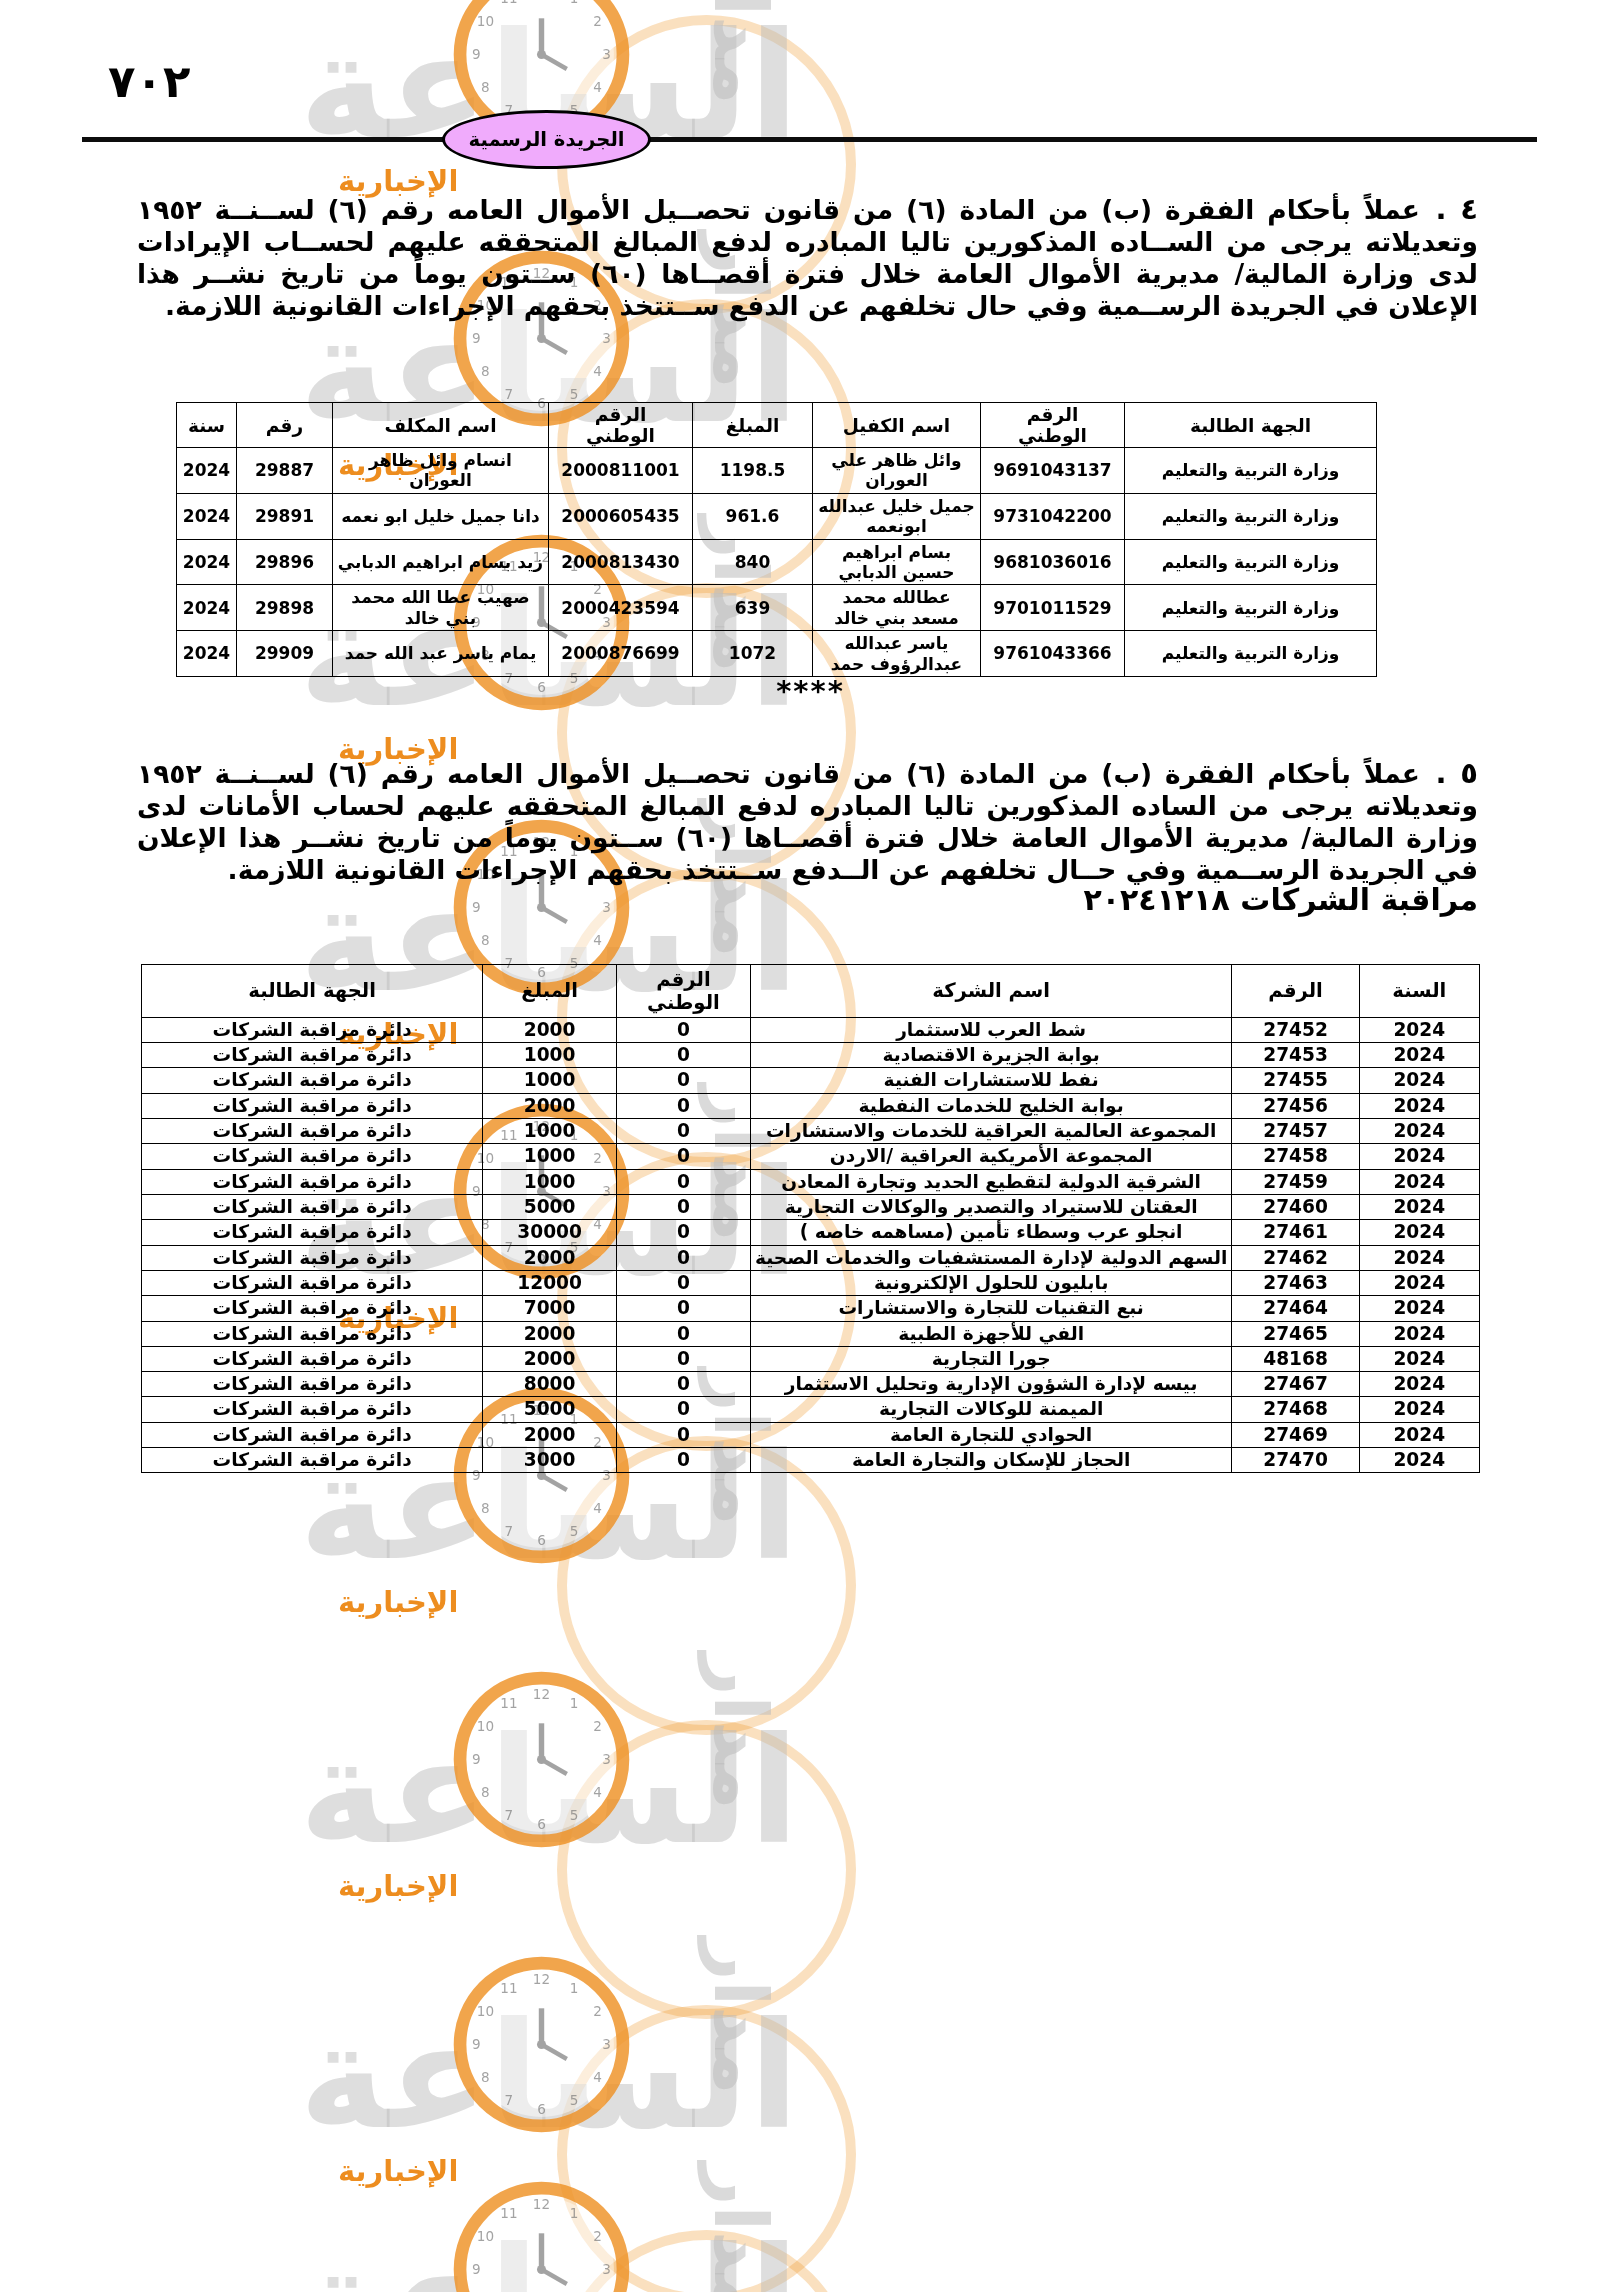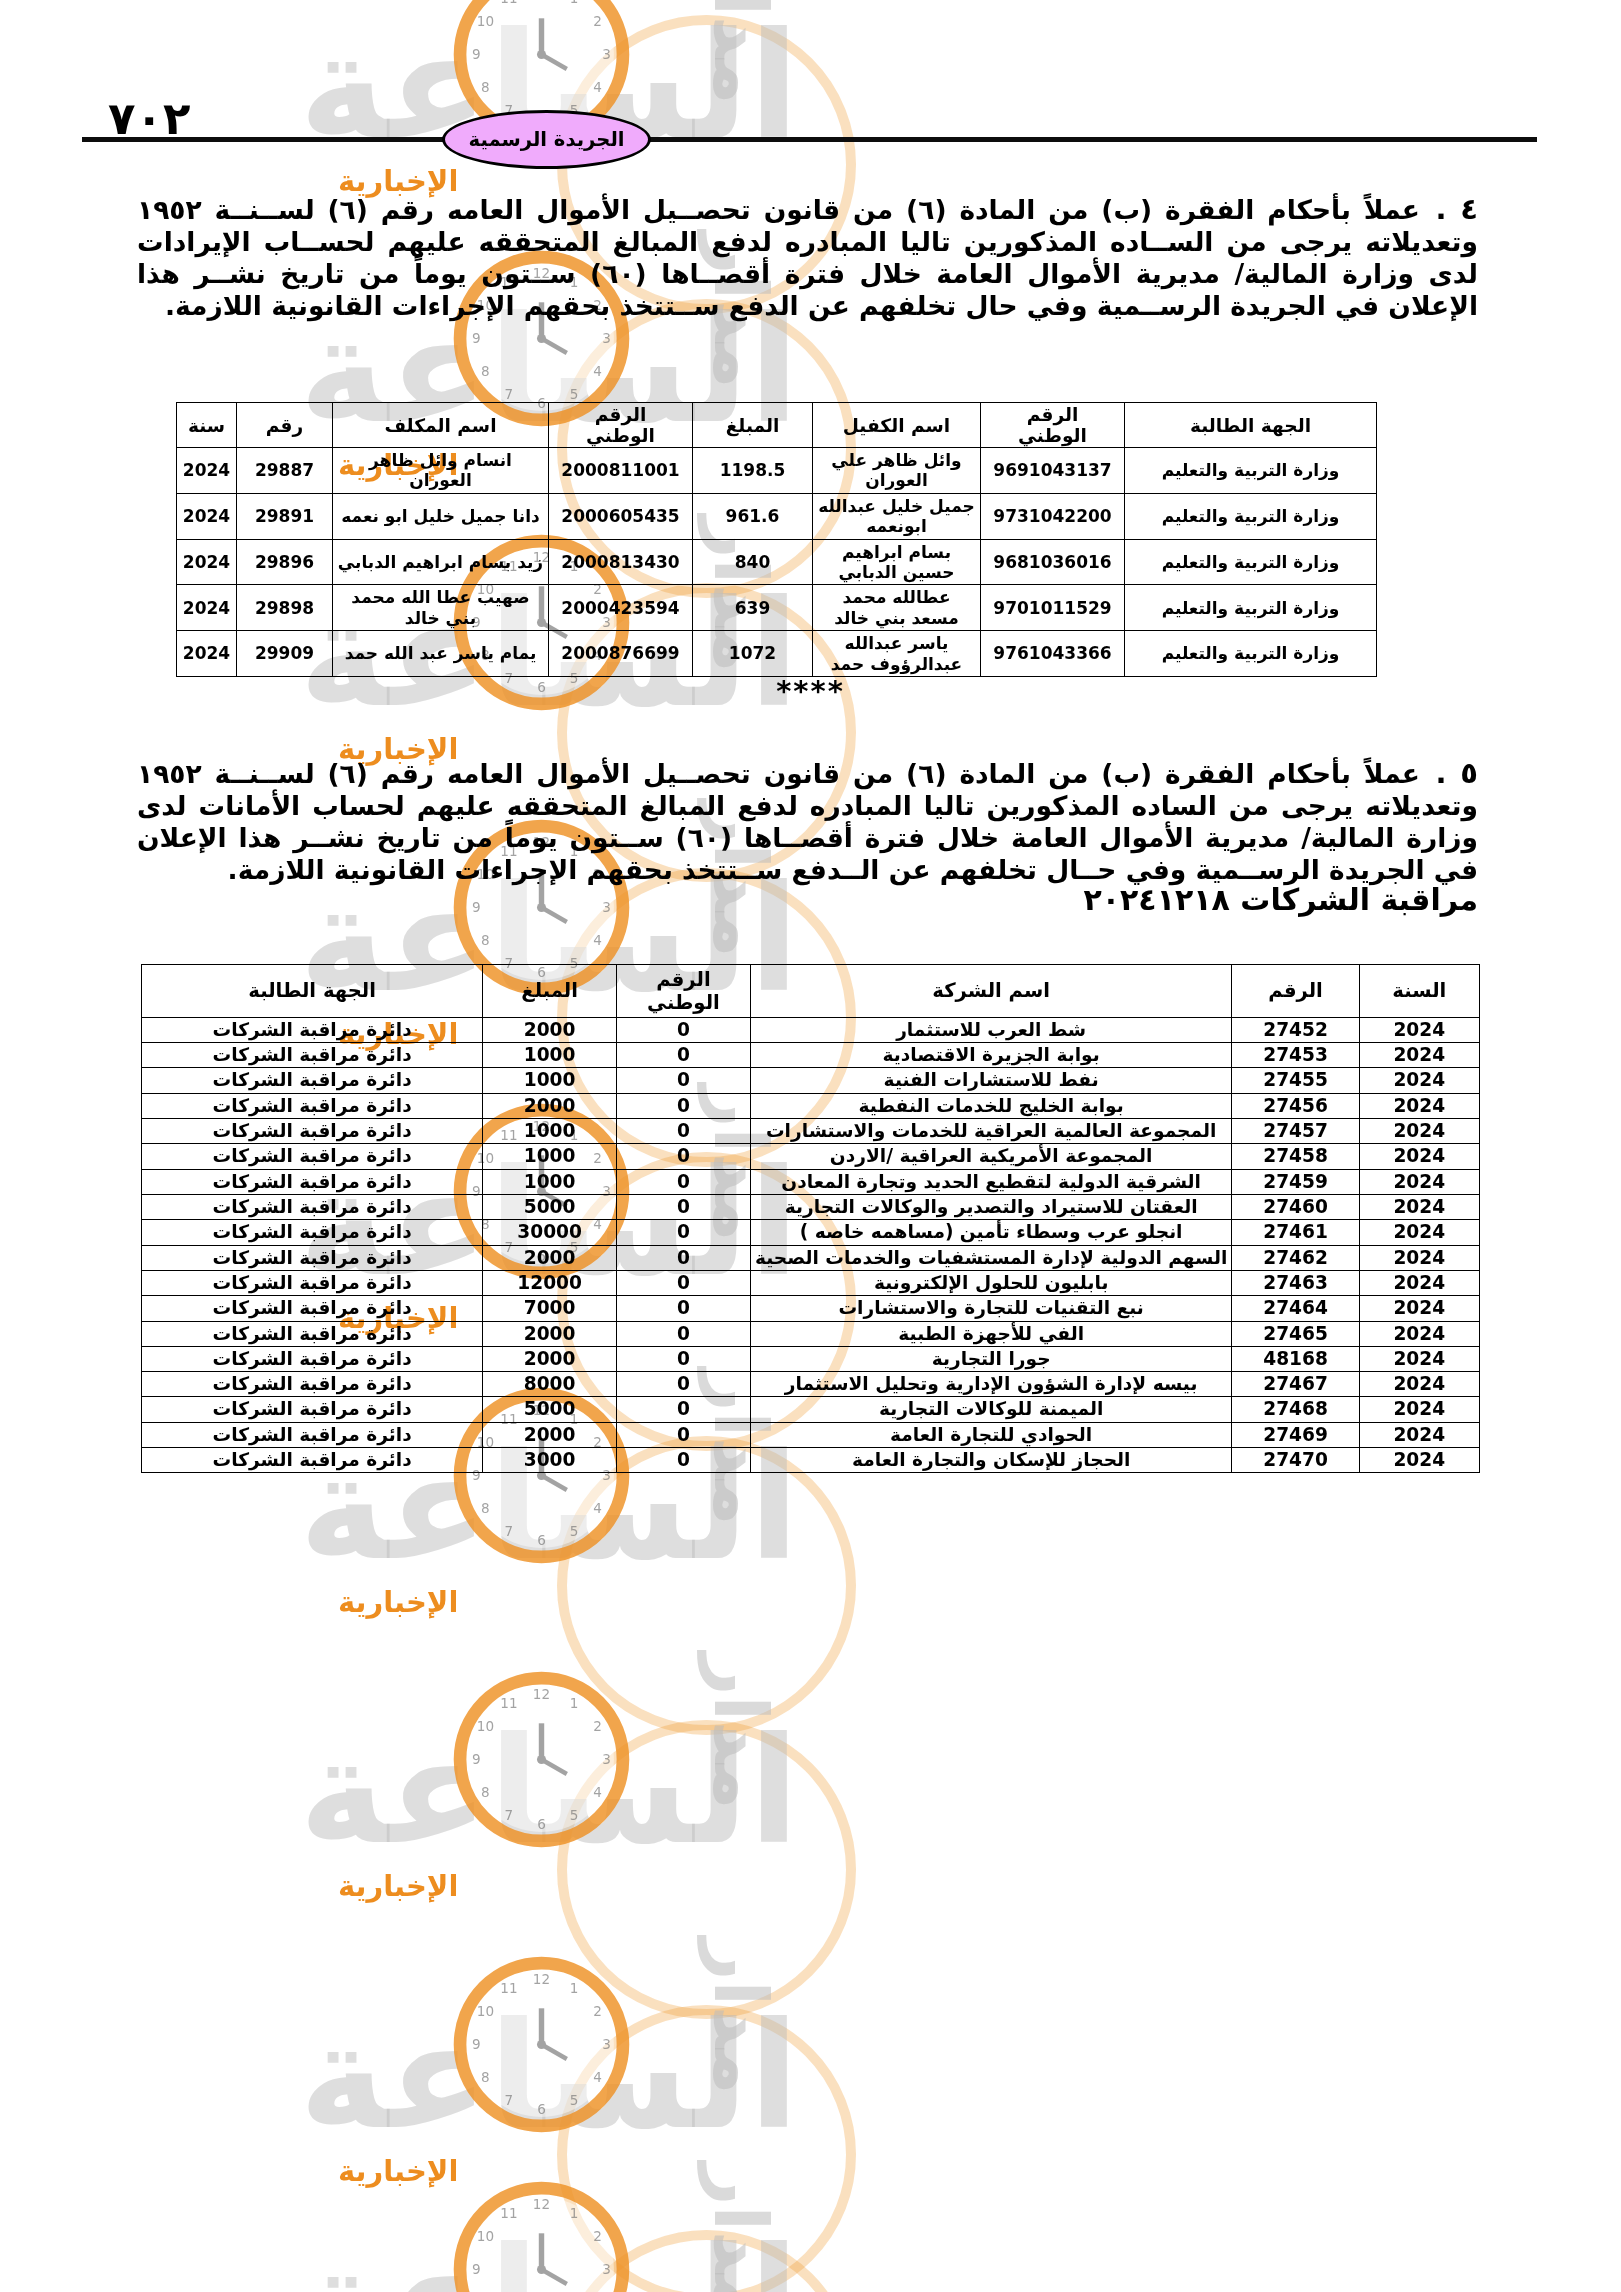"٧٠٢" .page-number { margin-top: 37px -> none }
